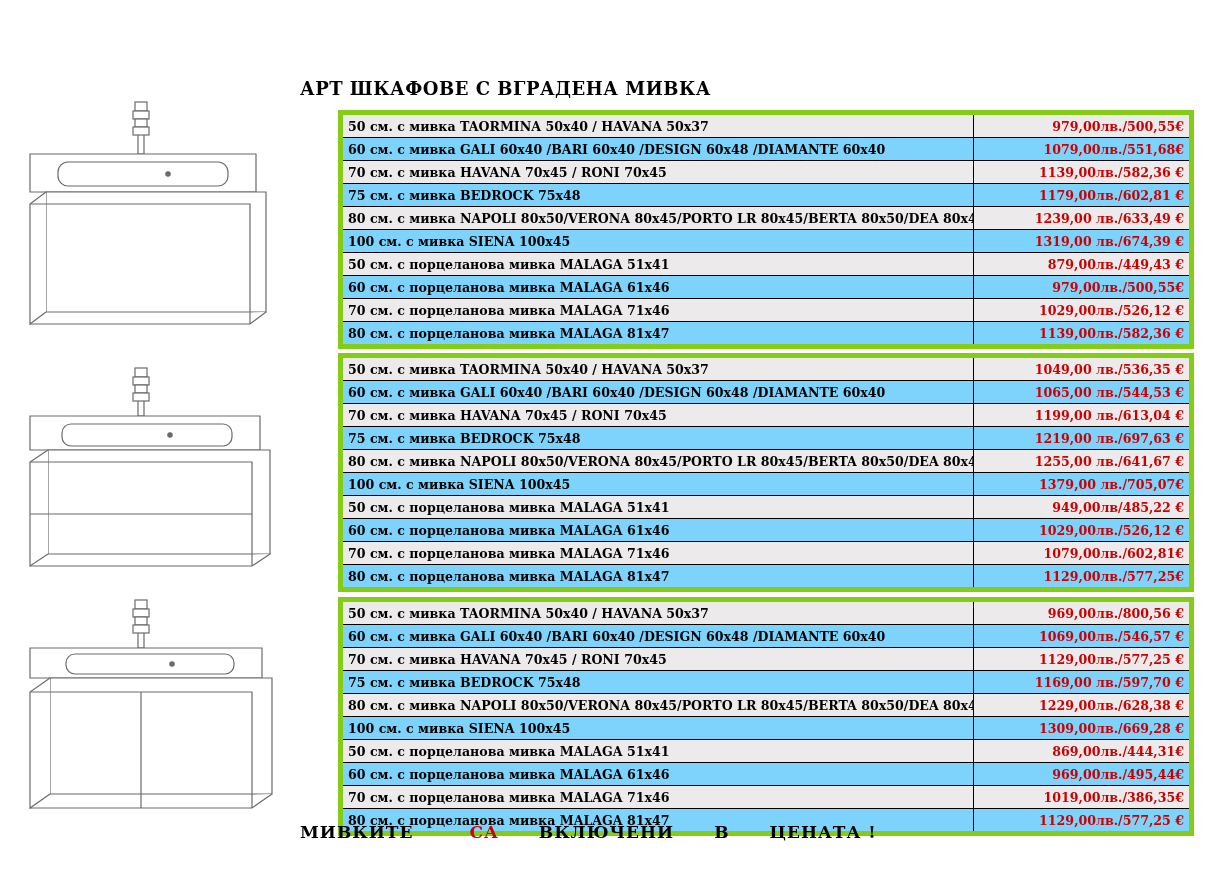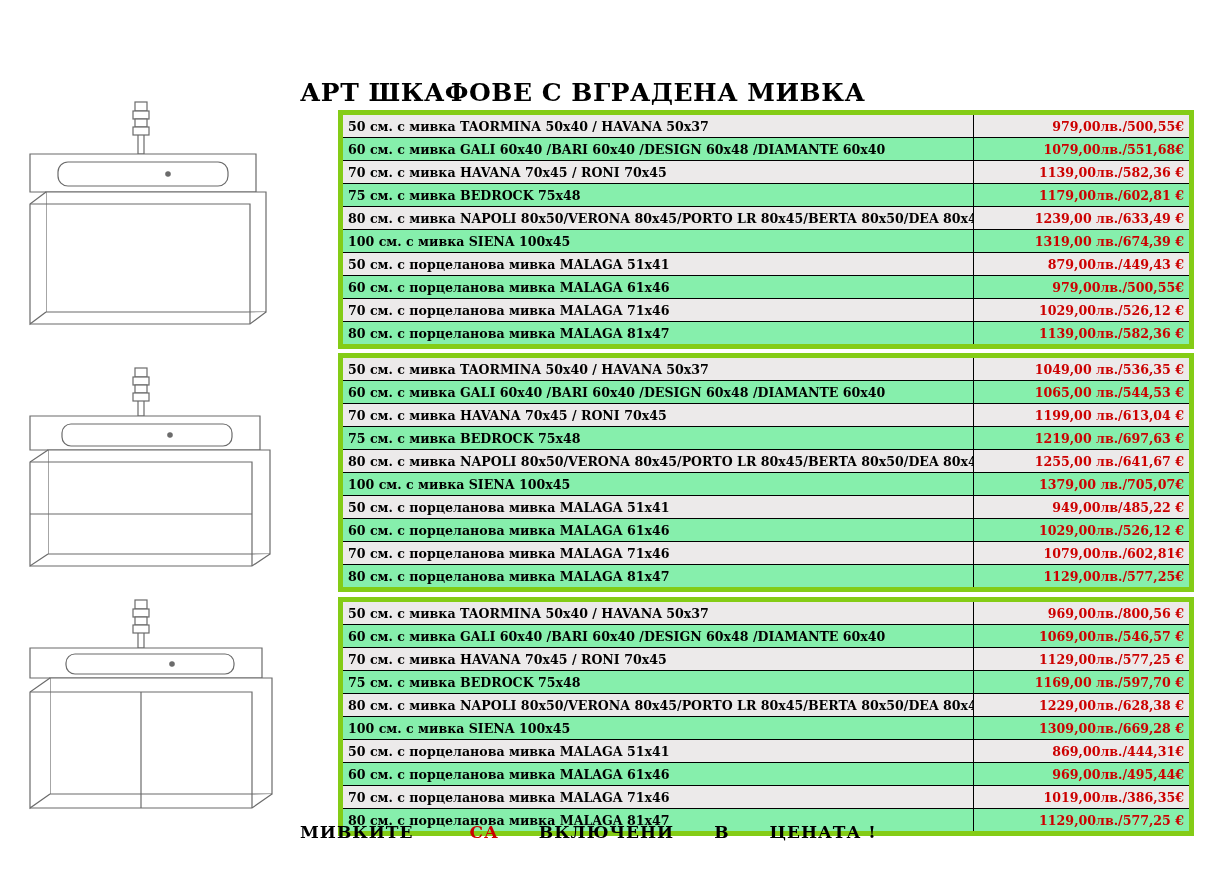"АРТ ШКАФОВЕ С ВГРАДЕНА МИВКА" .page-title { font-size: 25px -> 18px }
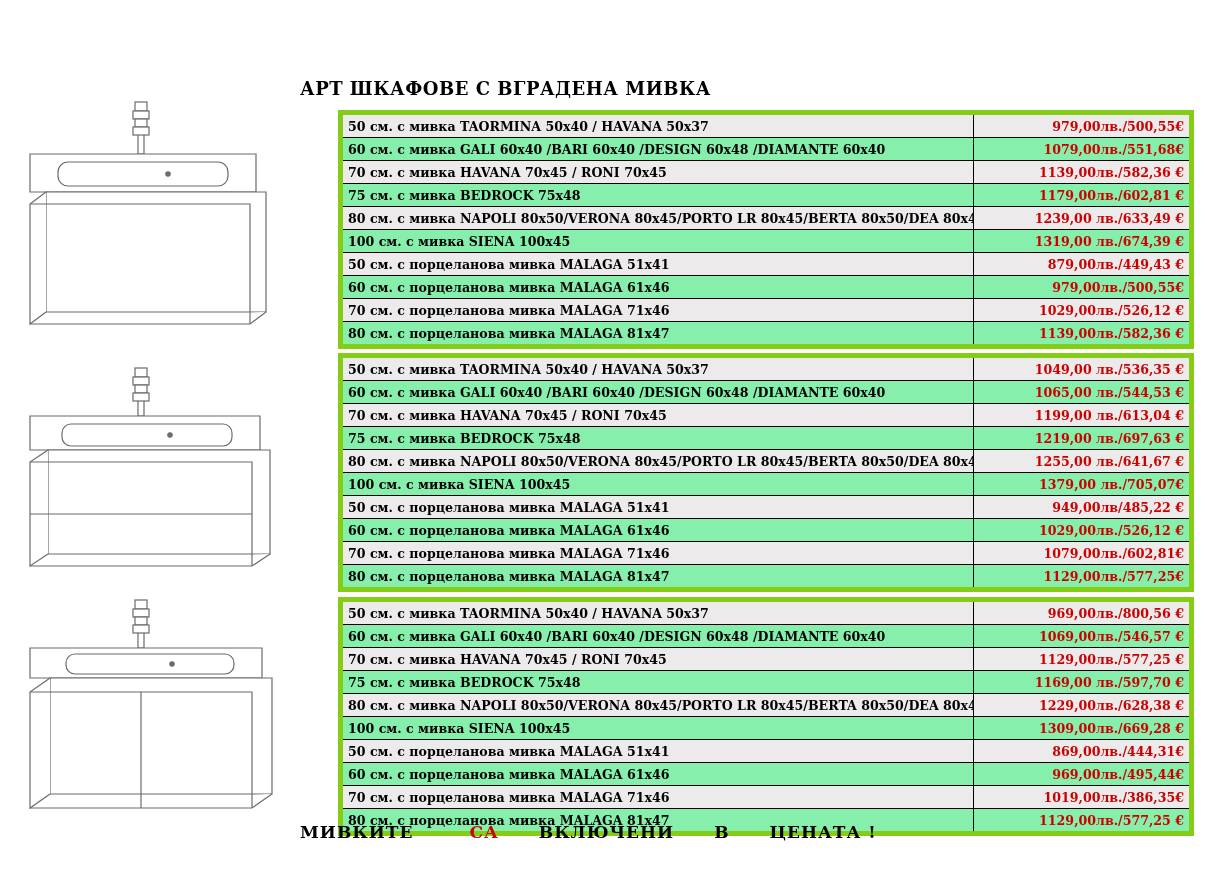"60 см. с мивка GALI" .price-table tr.plain td { background: #86efac -> #7dd3fc }
